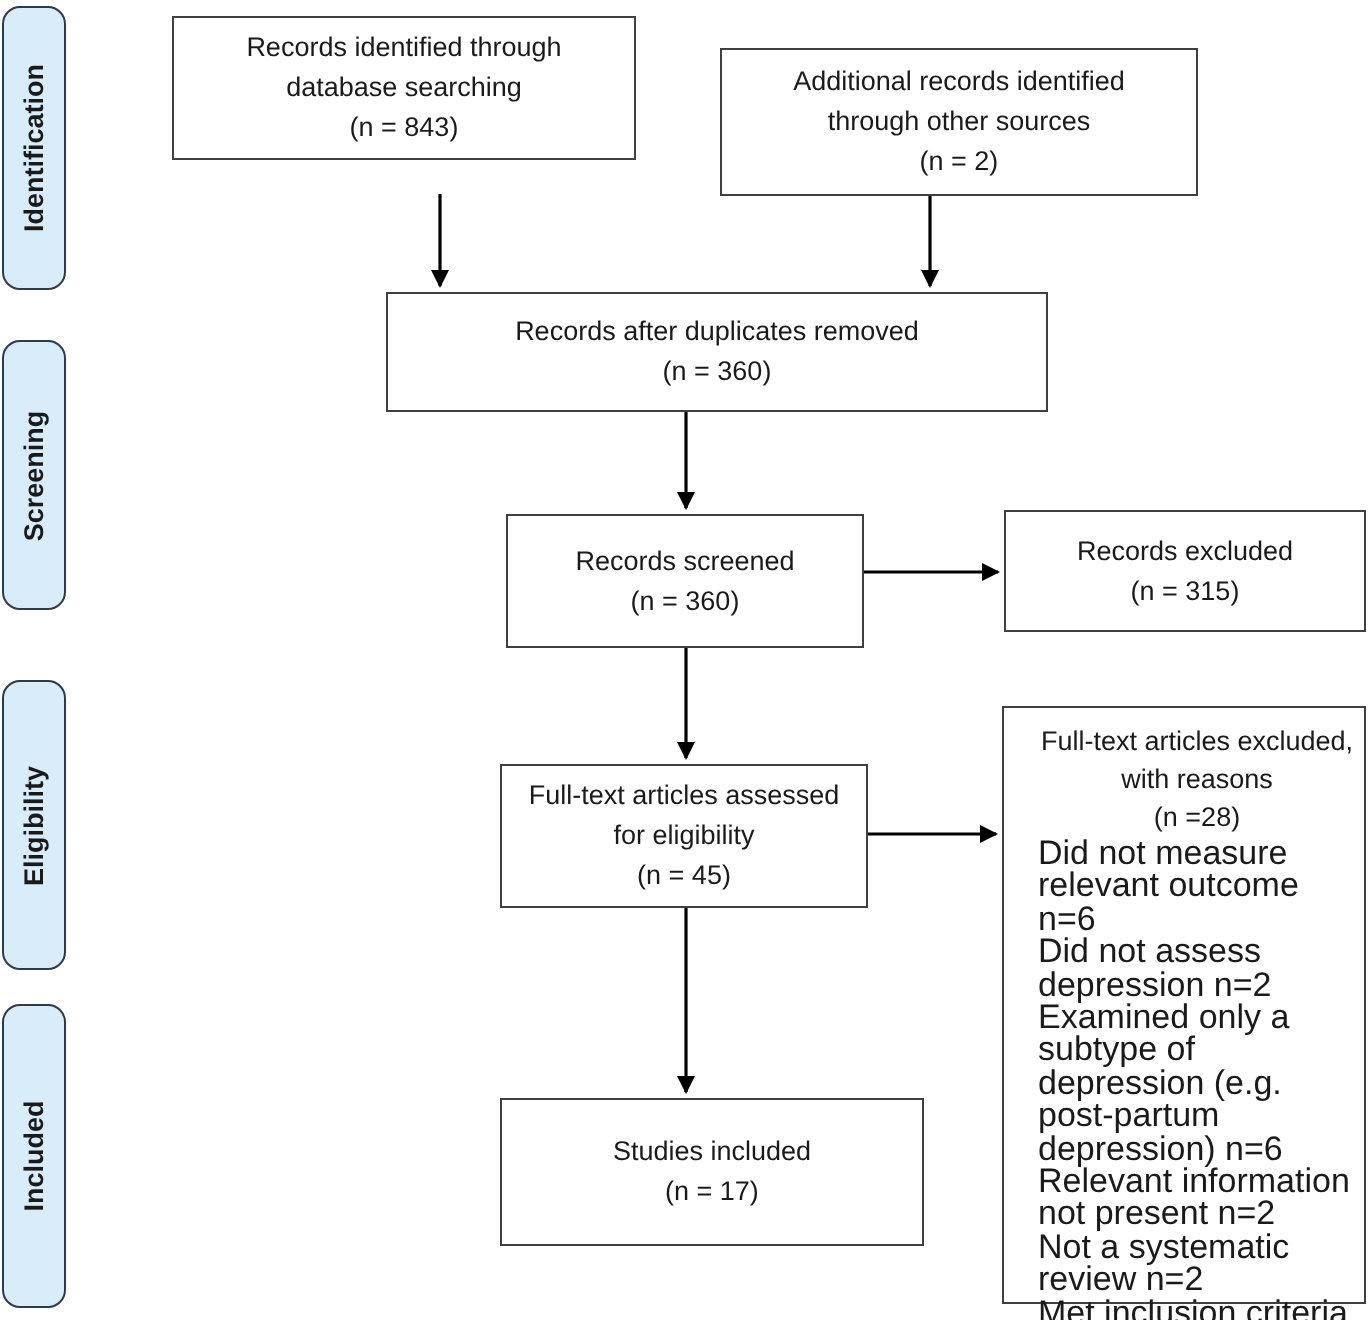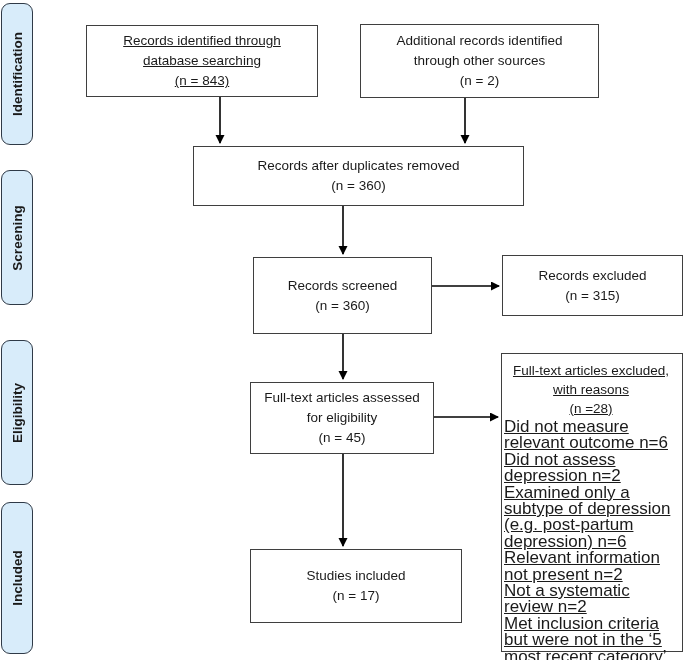"Records identified through" div.fbox { text-decoration: underline -> none; top: 25px -> 8px }
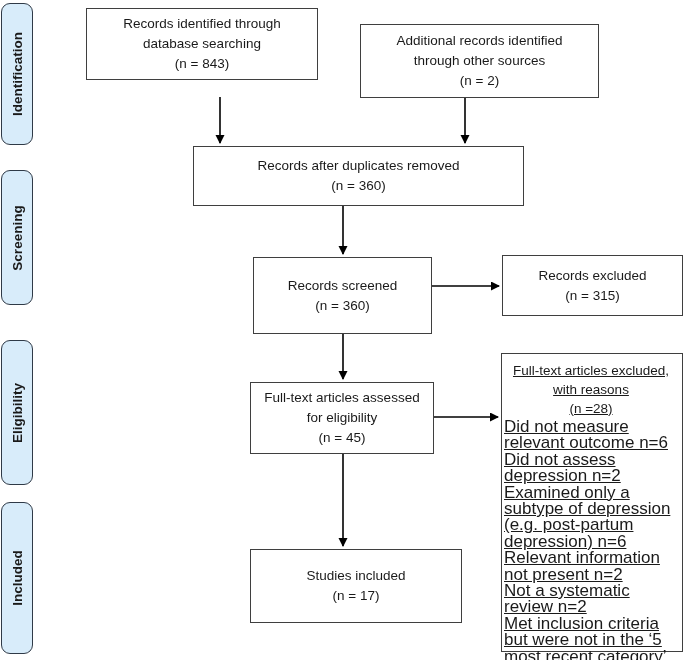"Records screened" div.fbox { height: 77px -> 67px }
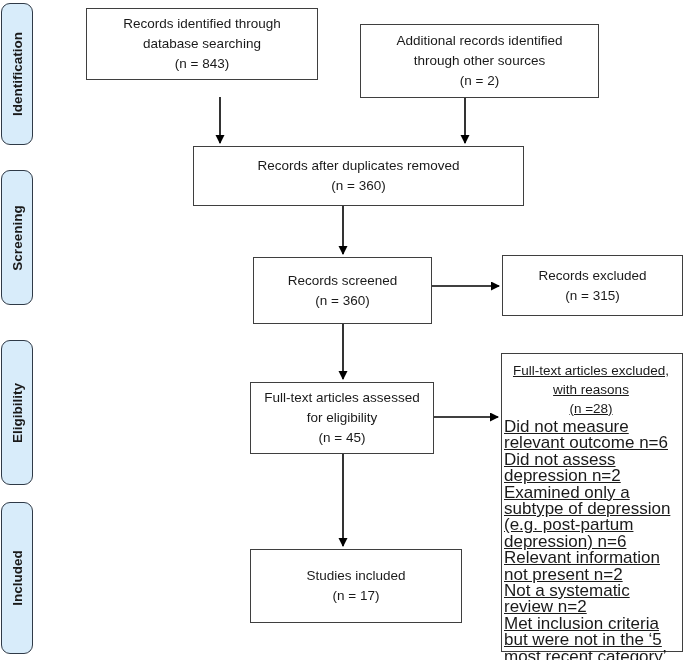"Full-text articles excluded," .reasonsbox { padding: 7px 4px 0 2px -> 7px 4px 0 17px; text-decoration: underline -> none }
